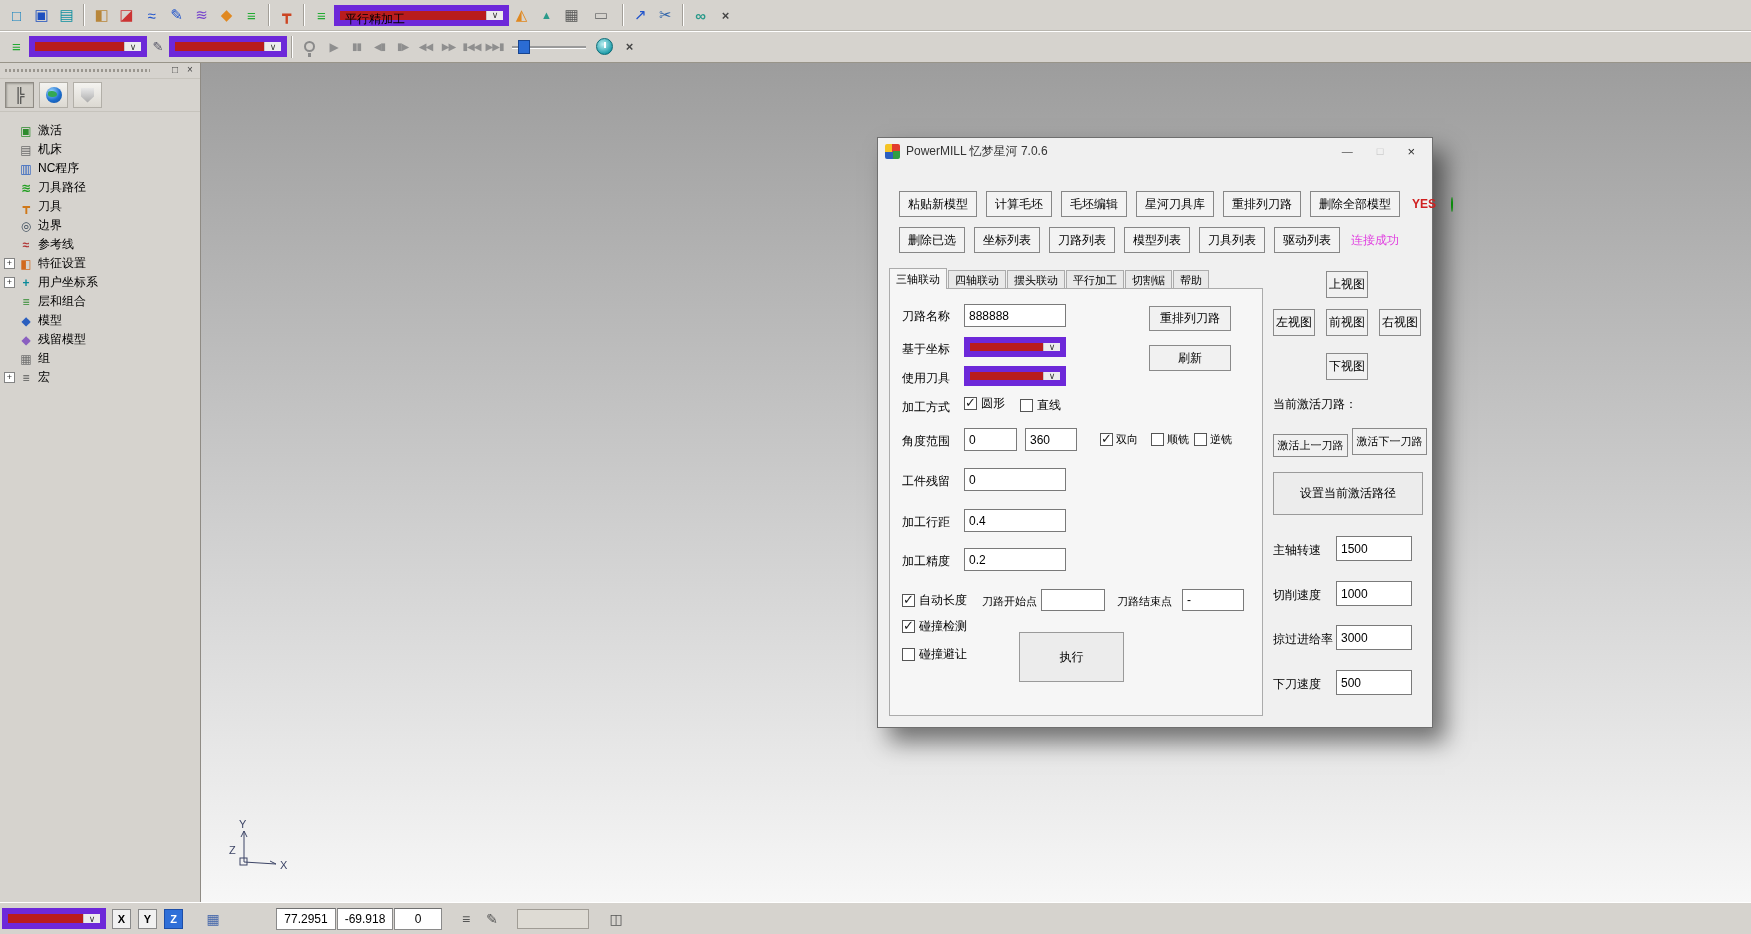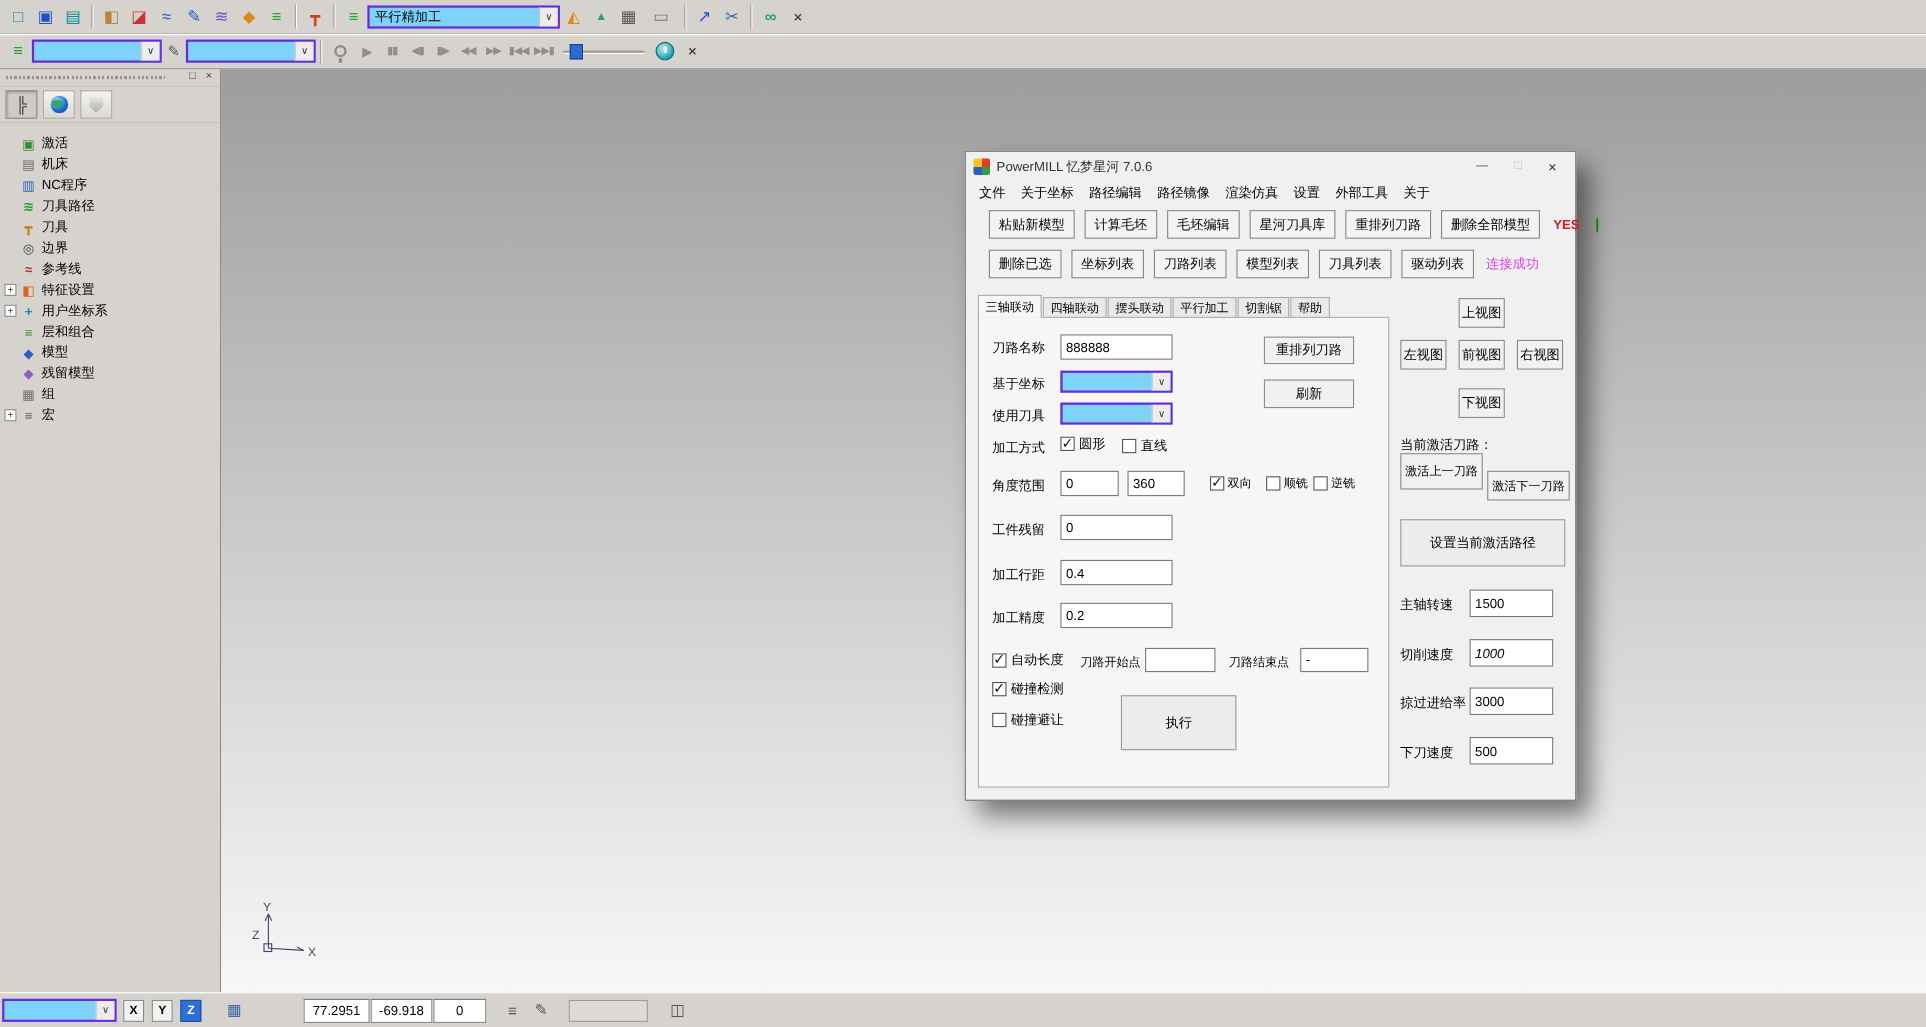"平行精加工" .combo { align-items: flex-end -> flex-start; background: #7dd3fc -> #b91c1c; border: 2px solid #6d28d9 -> 6px solid #6d28d9 }
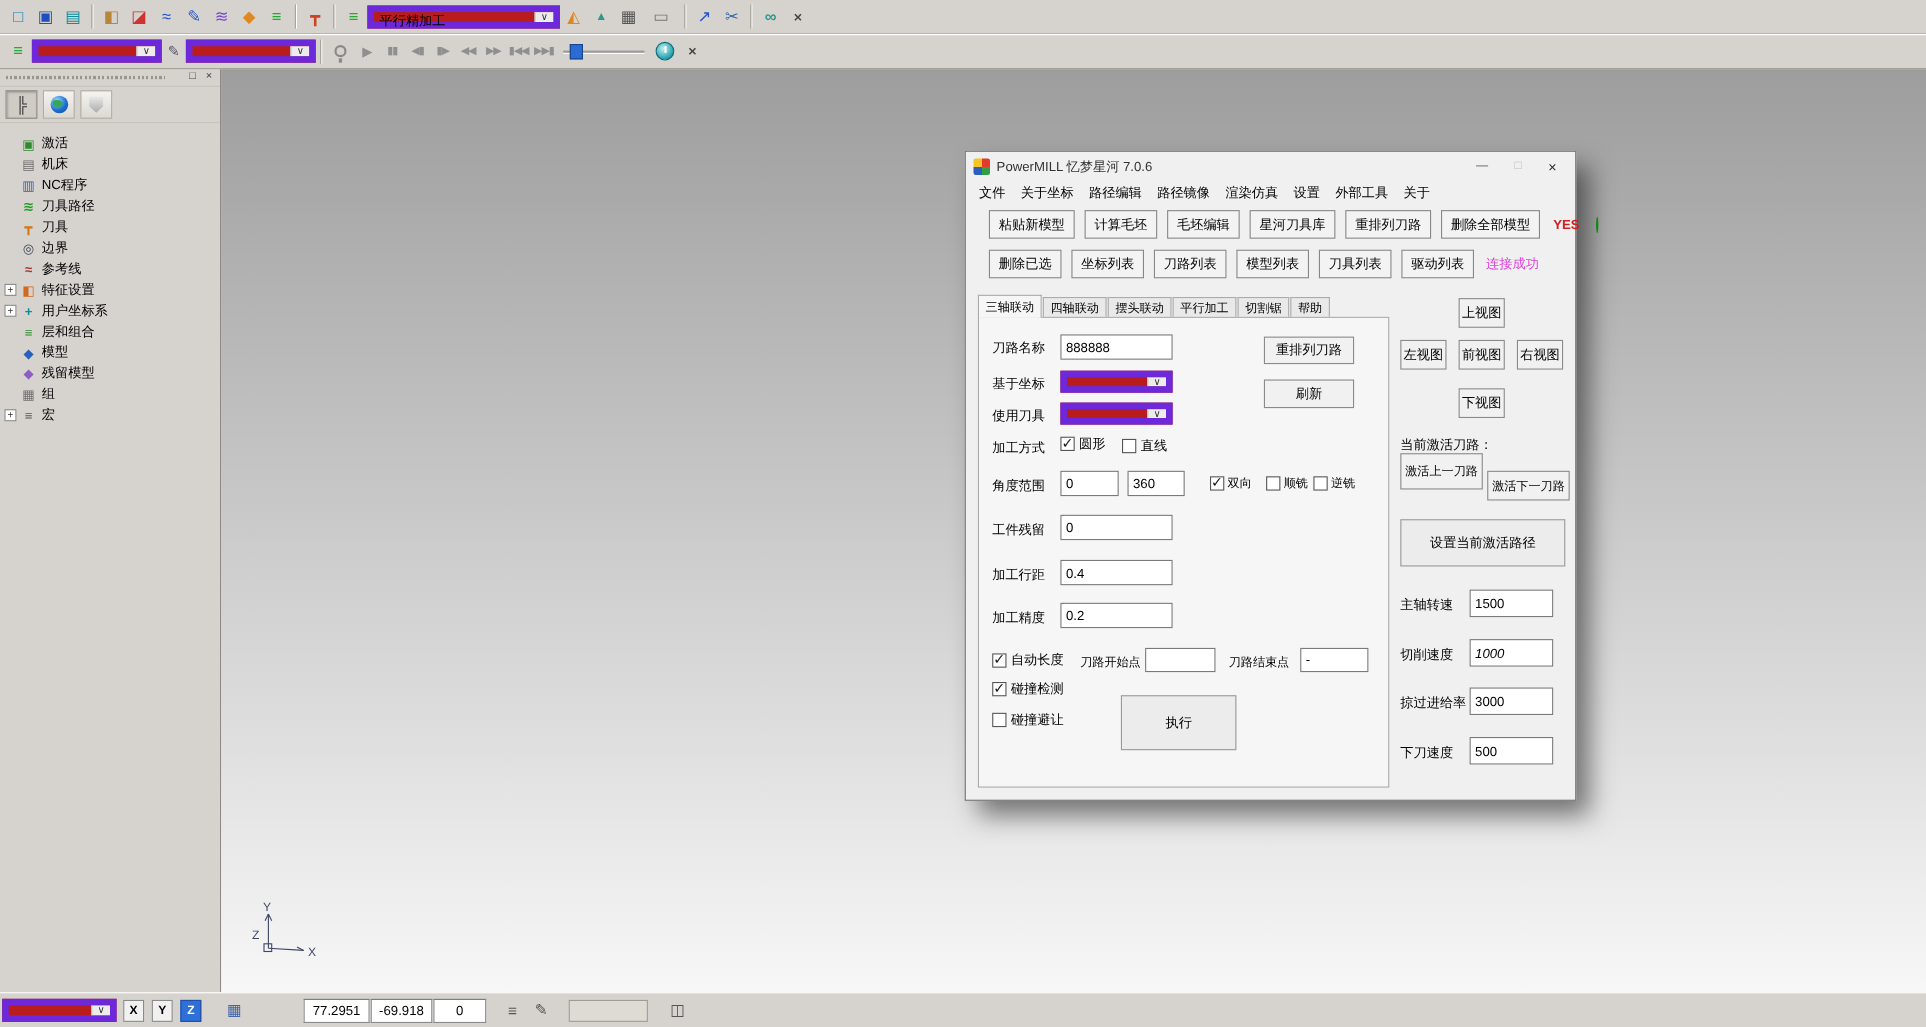"文件" div.dmenu { html: <div> <span>文件</span> <span>关于坐标</span> <span>路径编辑</span> <span>路径镜像</span> <span>渲染仿真</span> <span>设置</span> <span>外部工具</span> <span>关于</span> </div> -> none }
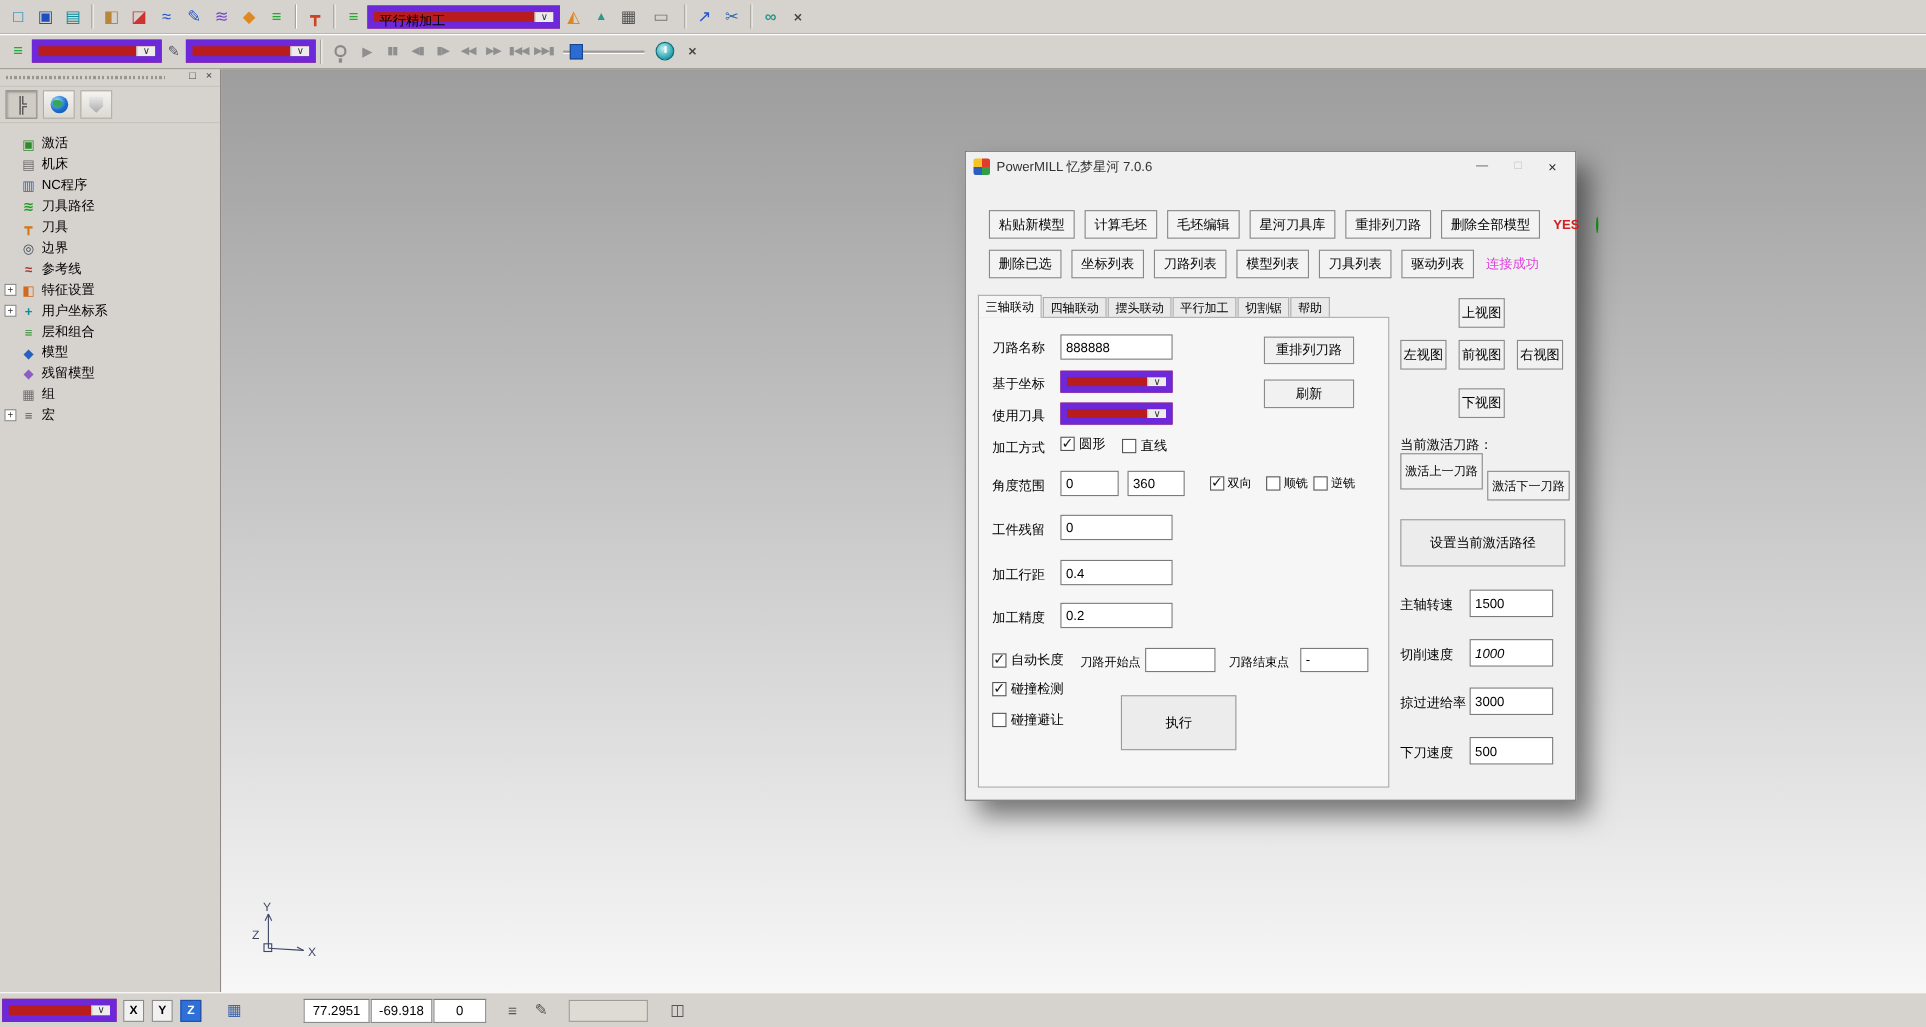"激活上一刀路" span.sbtn { height: 33px -> 23px; top: 274px -> 296px }
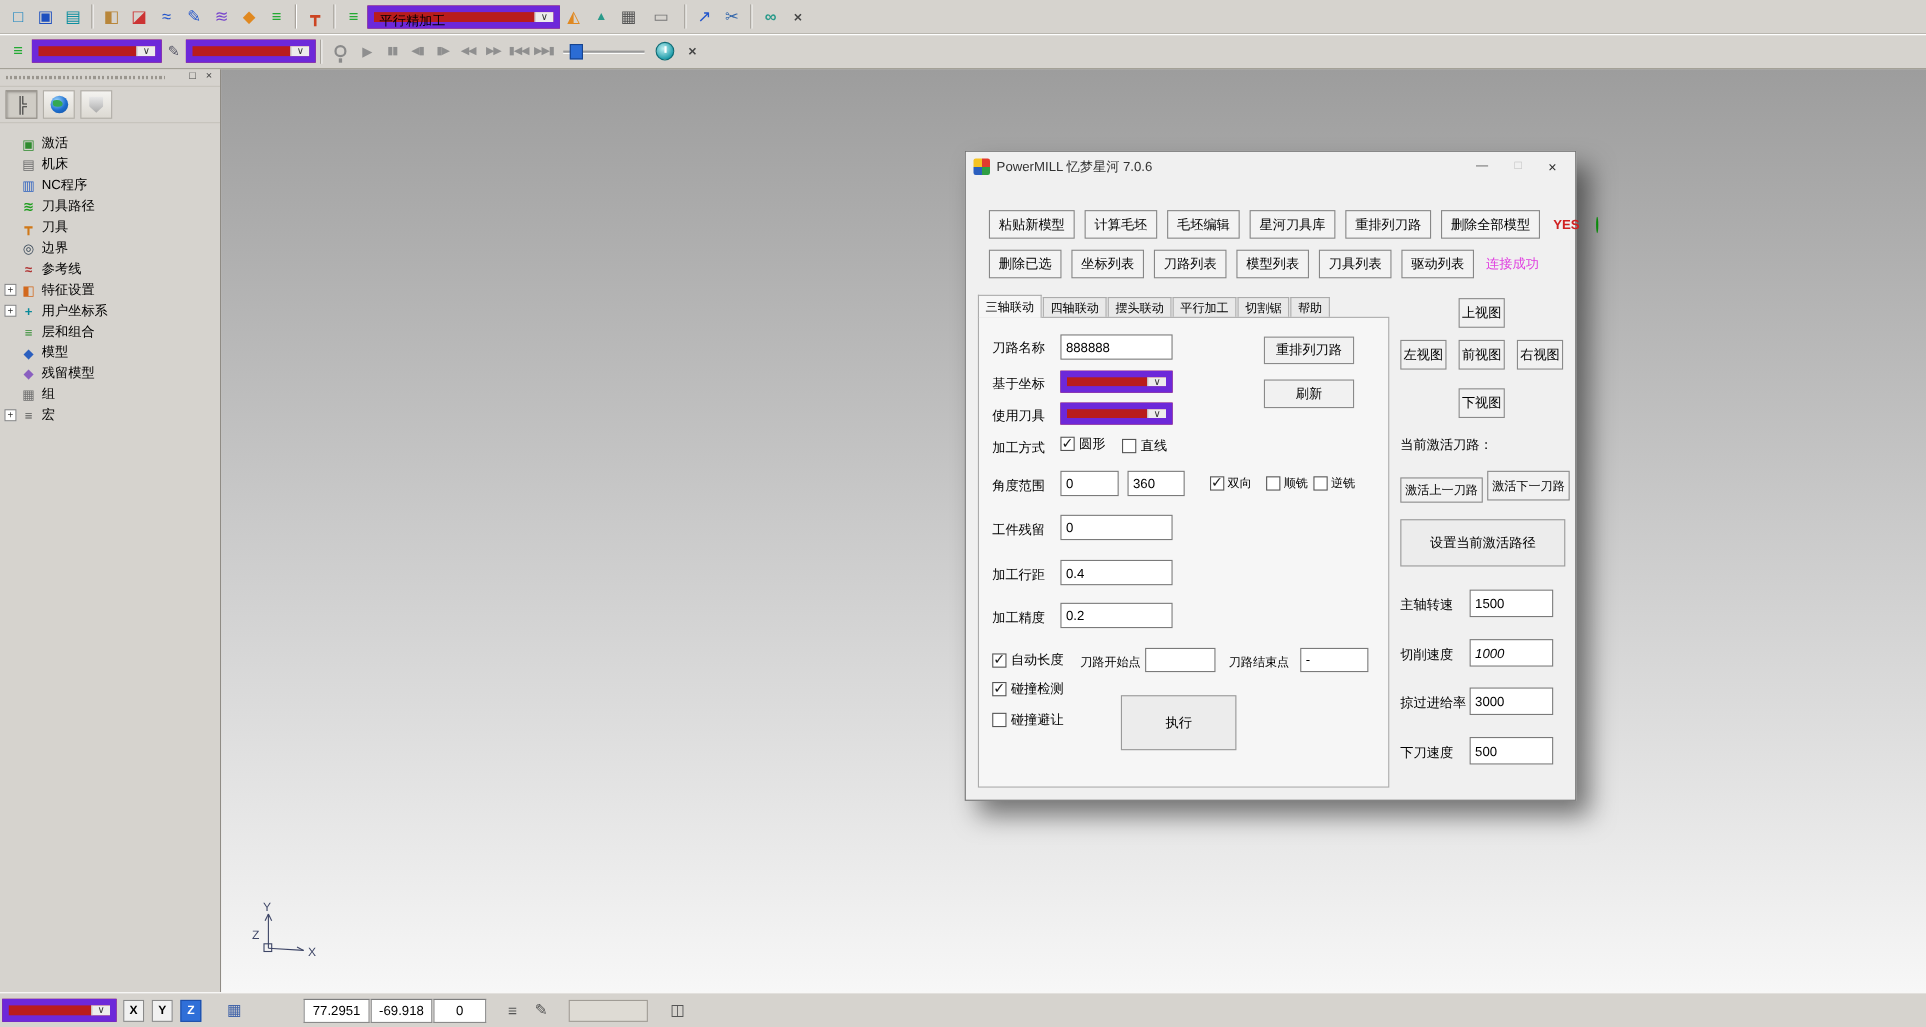"1000" input.field { font-style: italic -> none }
